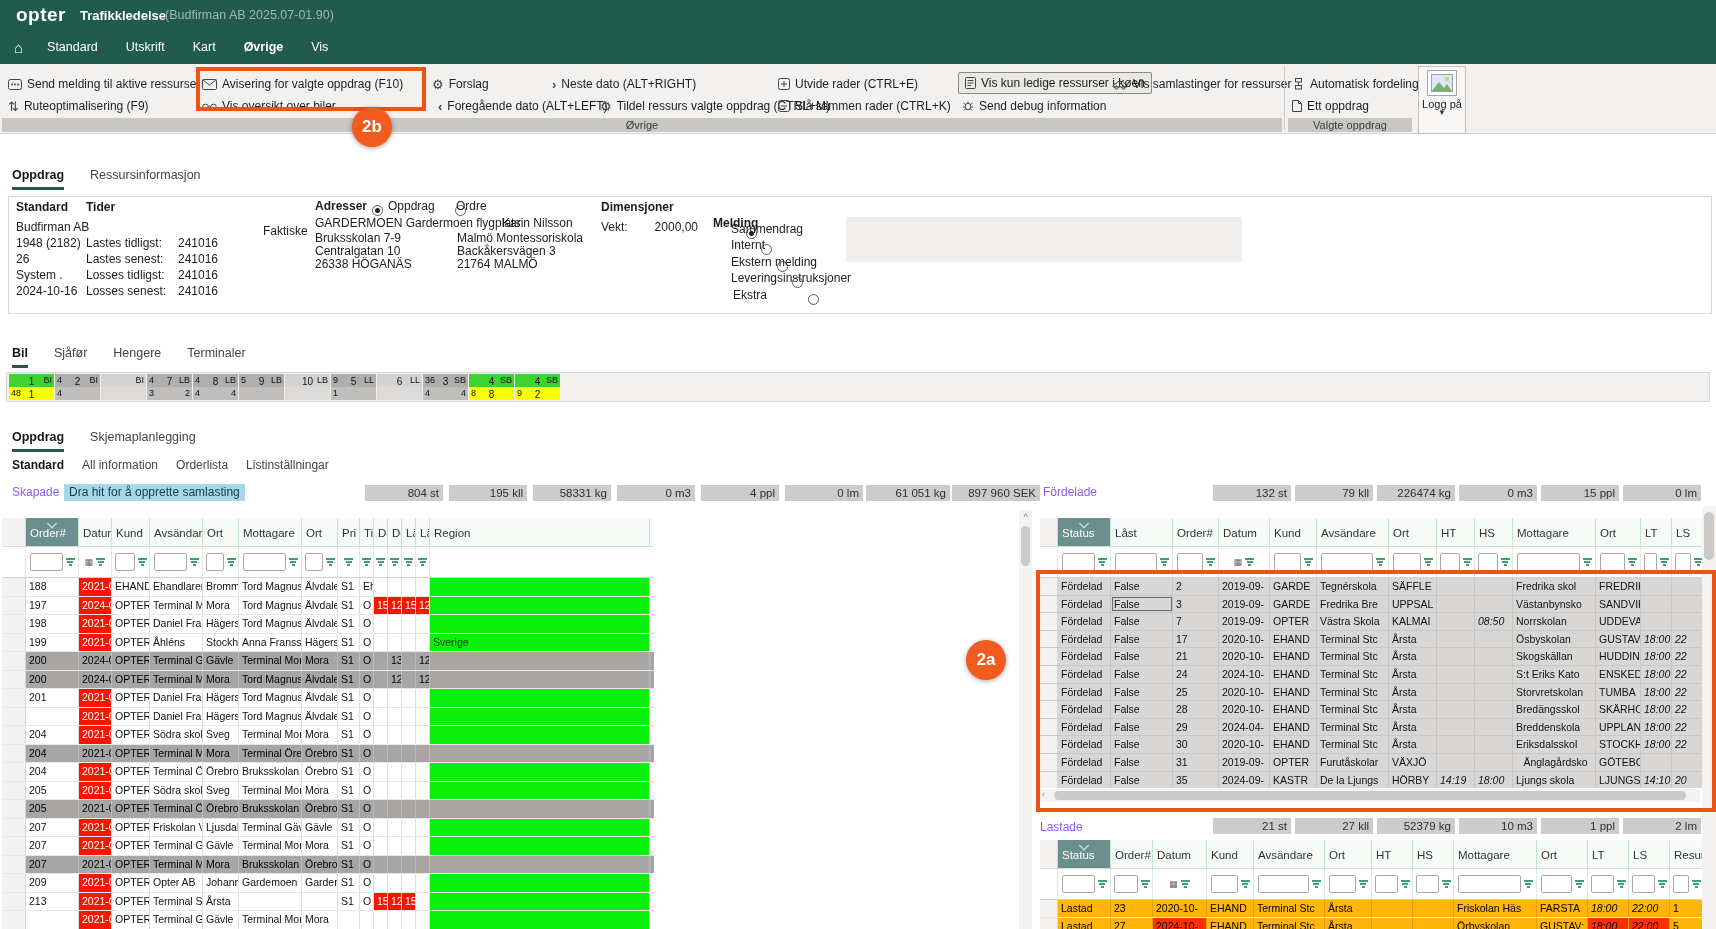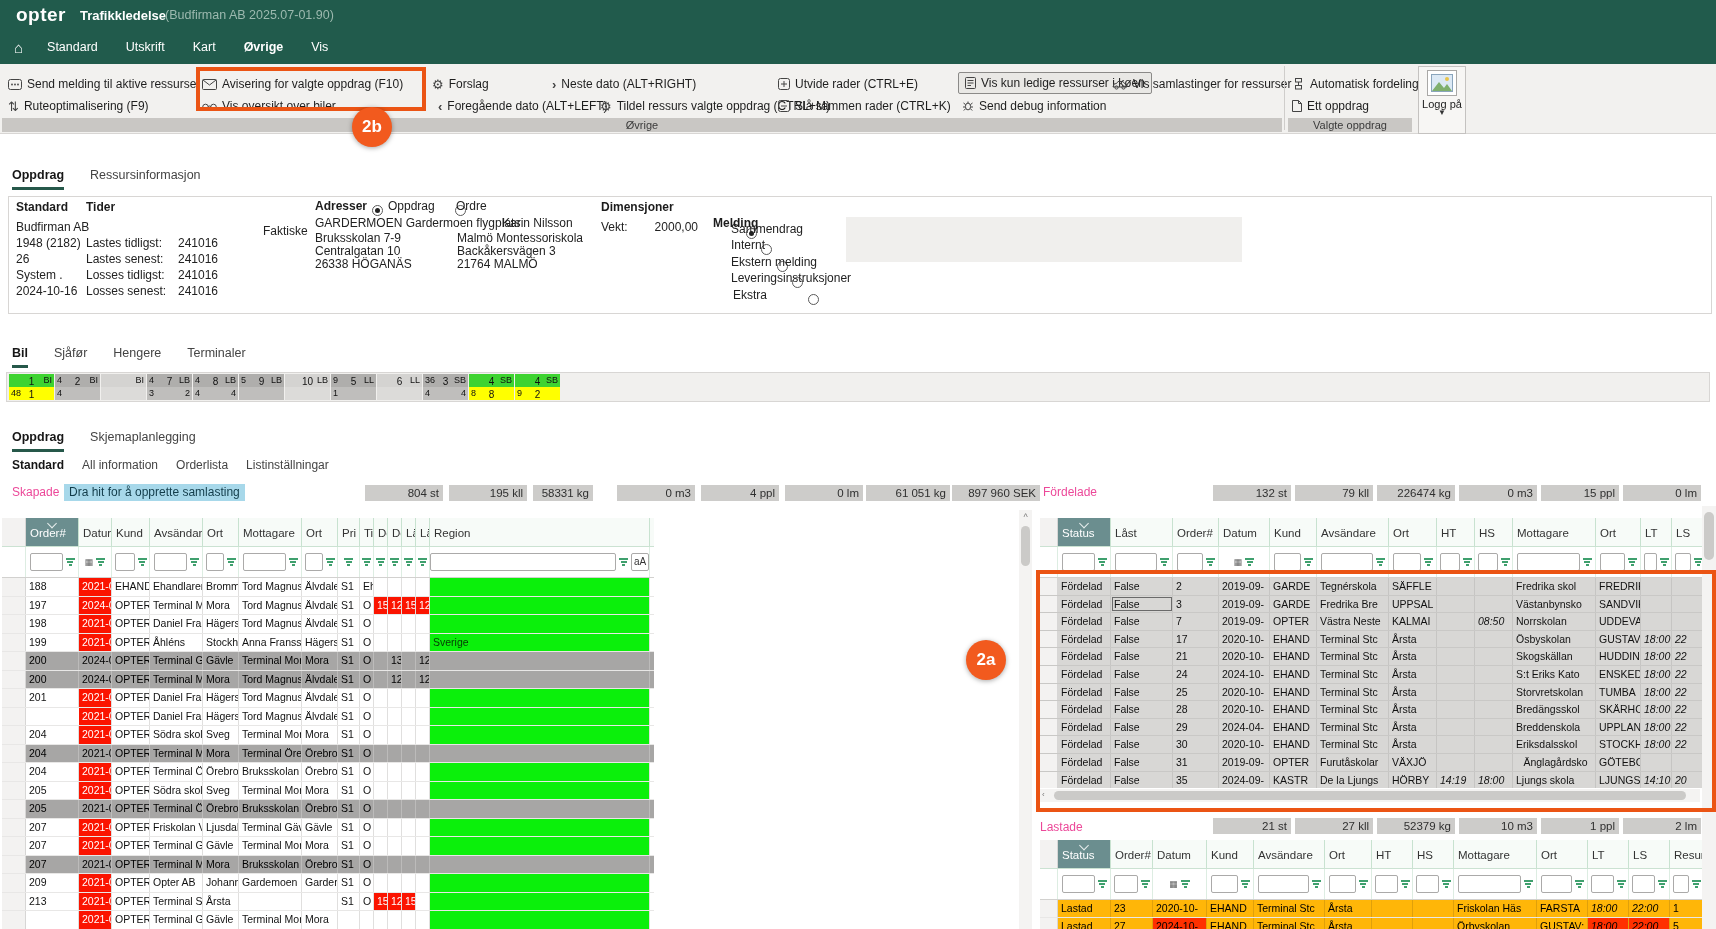"Skapade" .statlbl { color: #ec4899 -> #8b5cf6 }
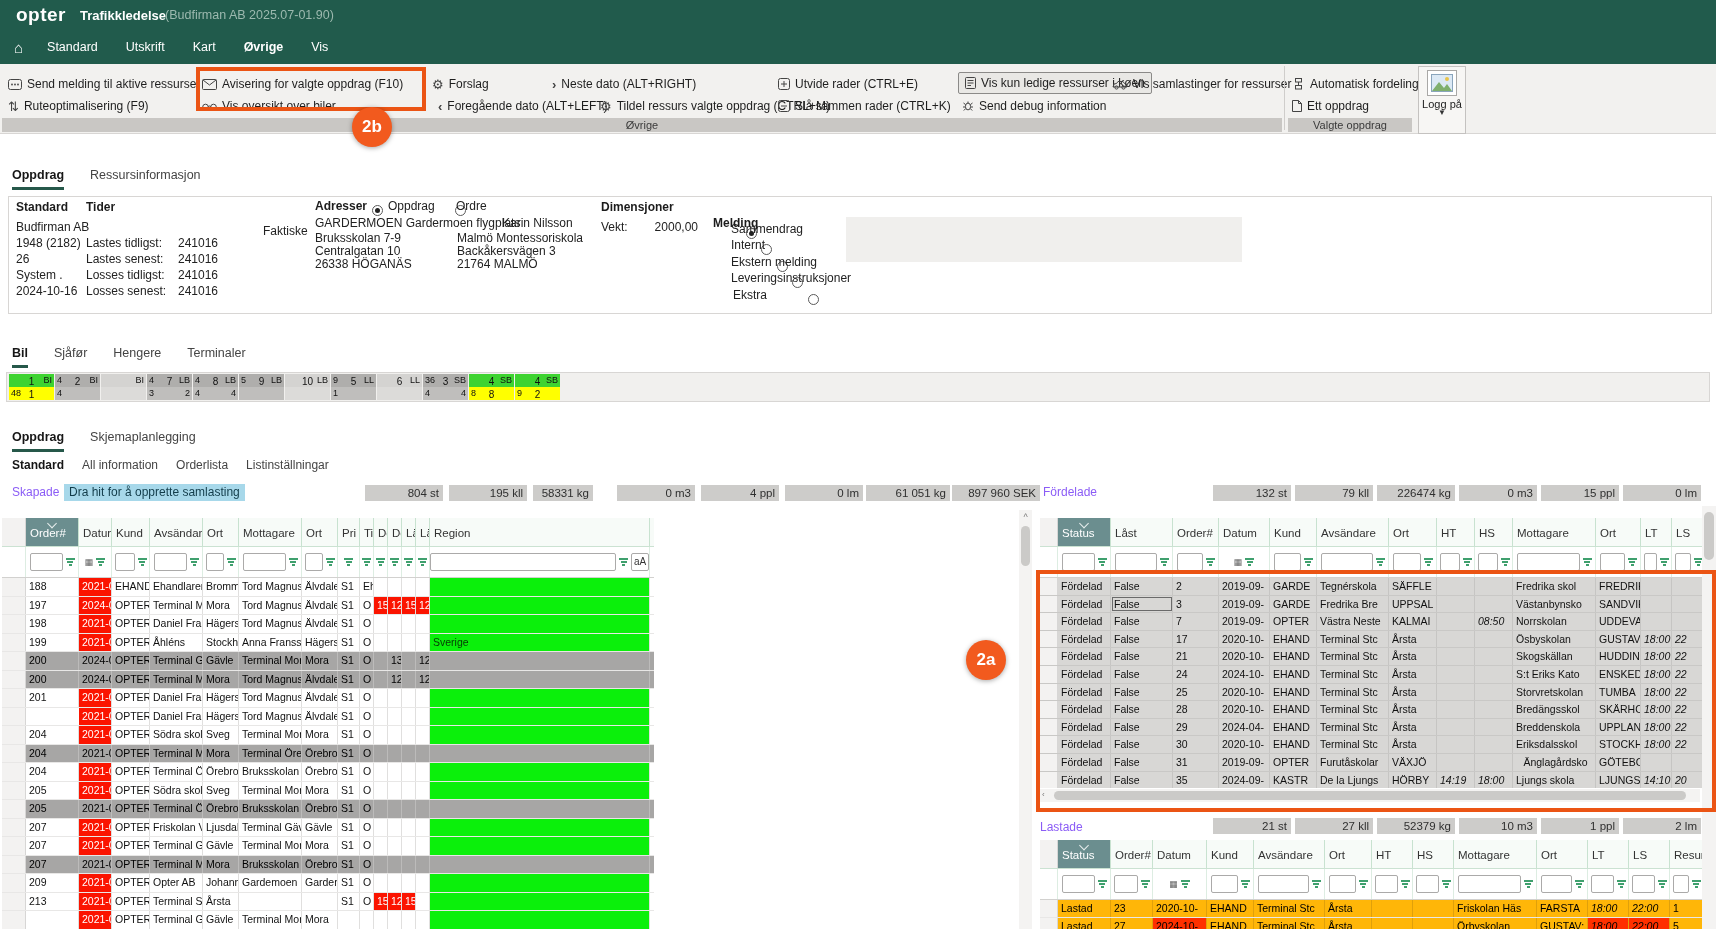"58331 kg" div.chip { width: 60px -> 78px }
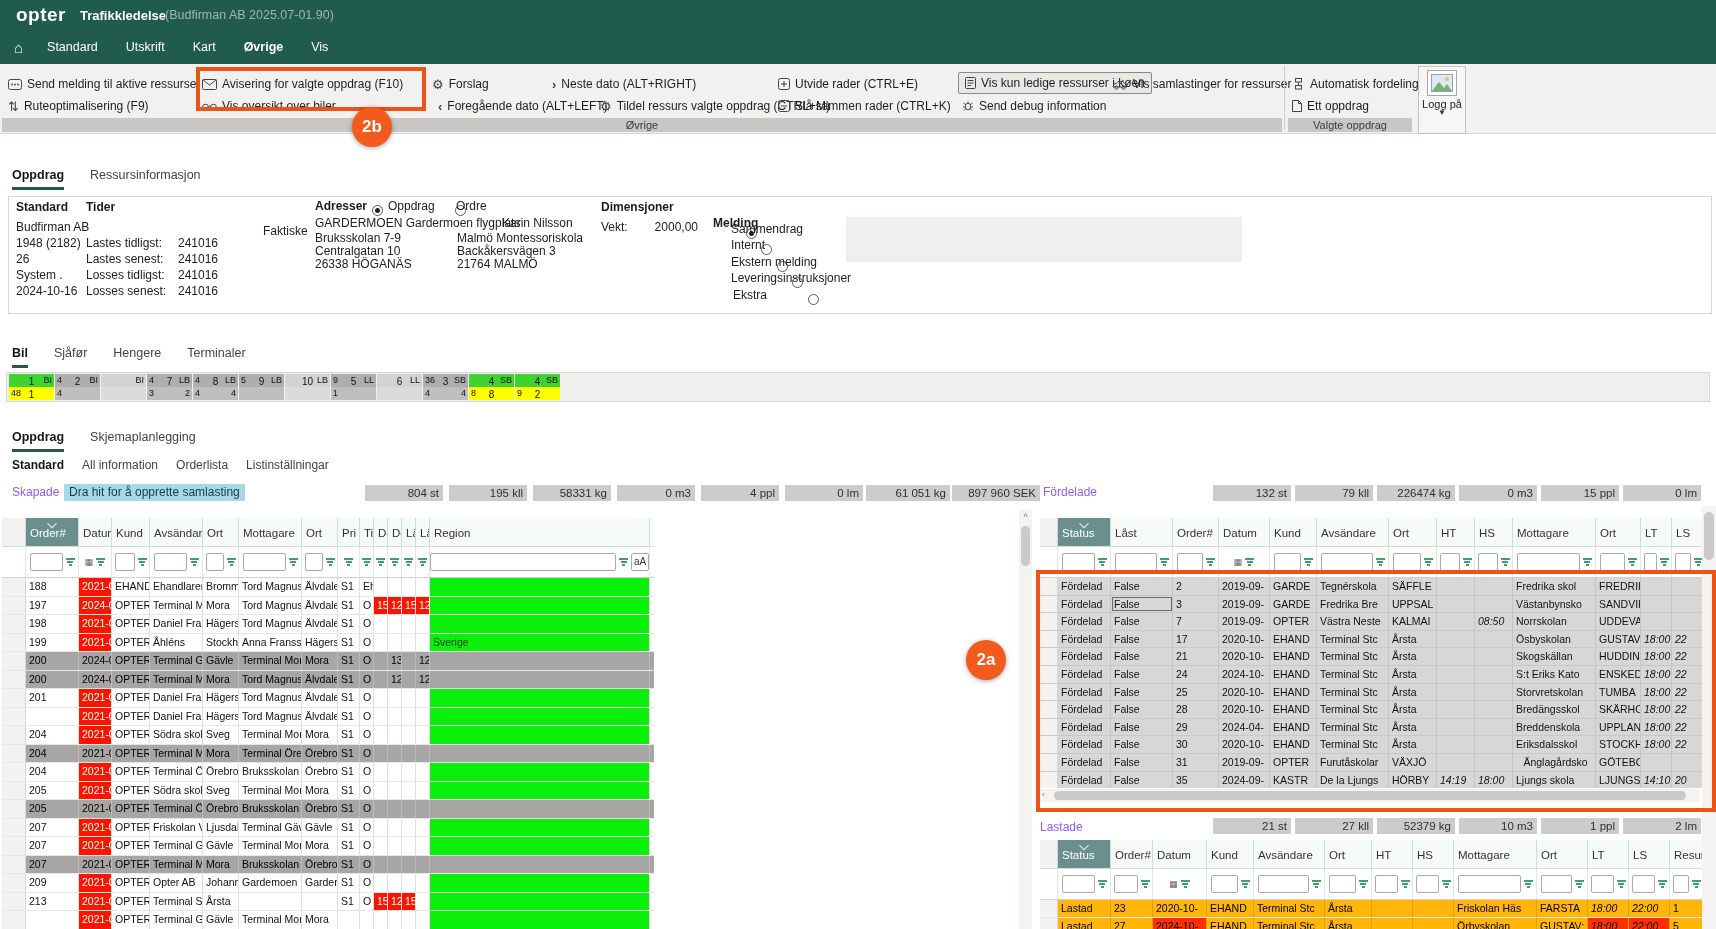"aA" div.fcell { html: <div> <input> <div></div> <div>aA</div> </div> -> none }
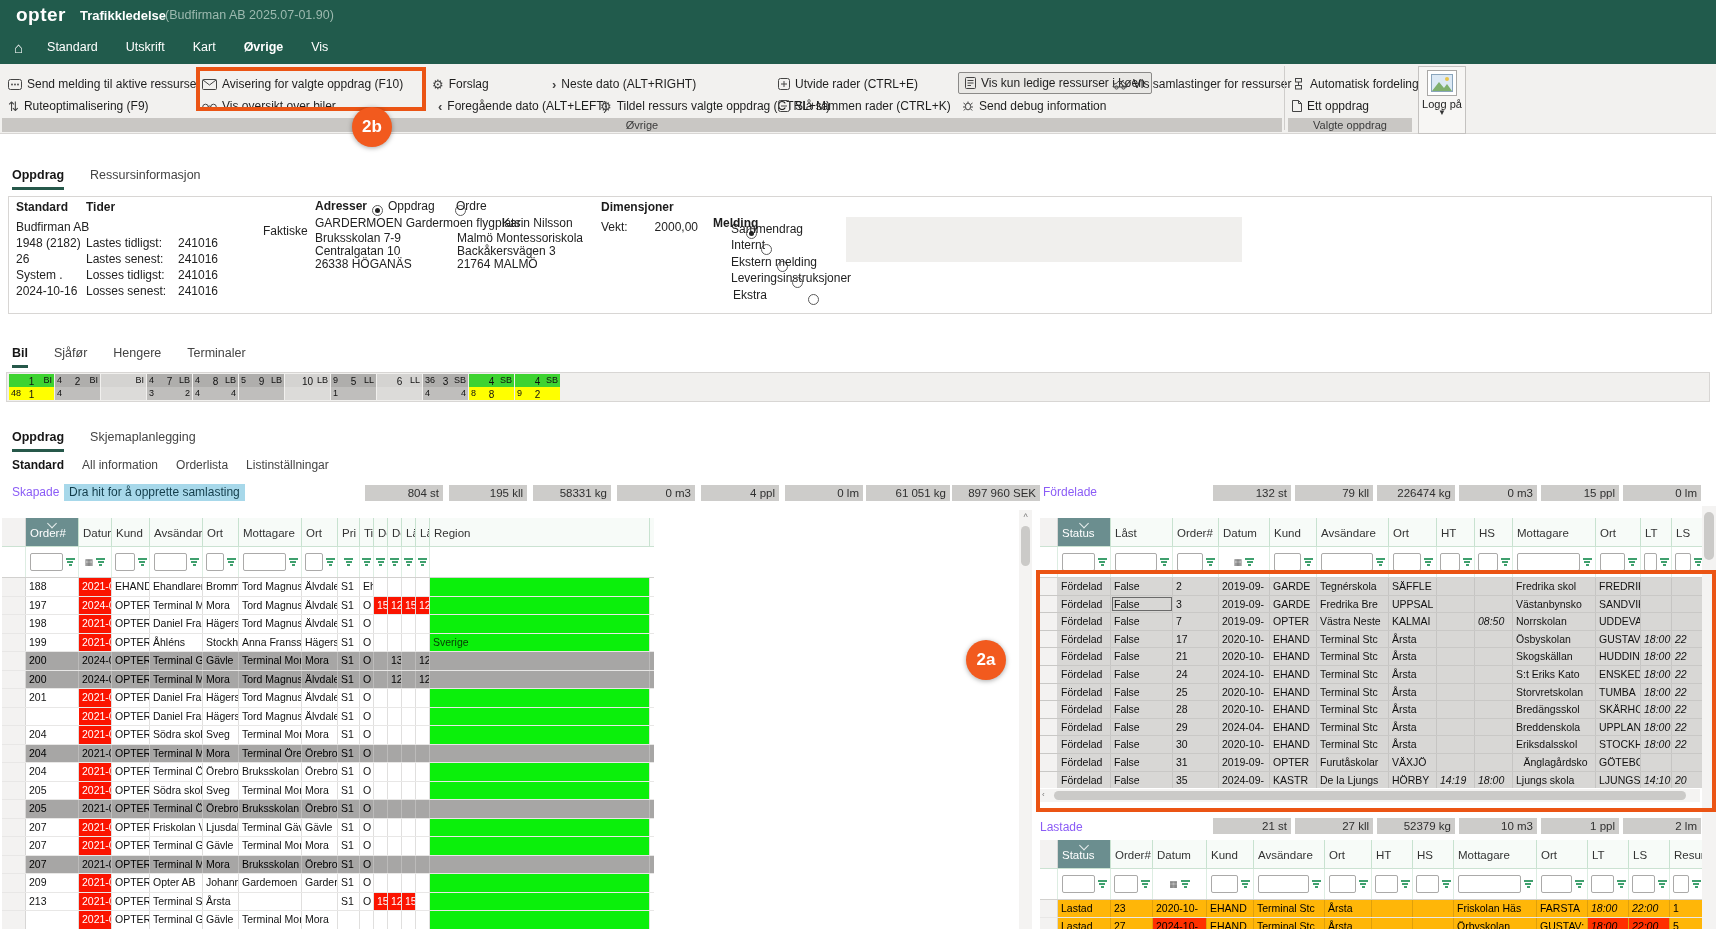"Västra Neste" div.dcell { text: Neste -> Skola }
